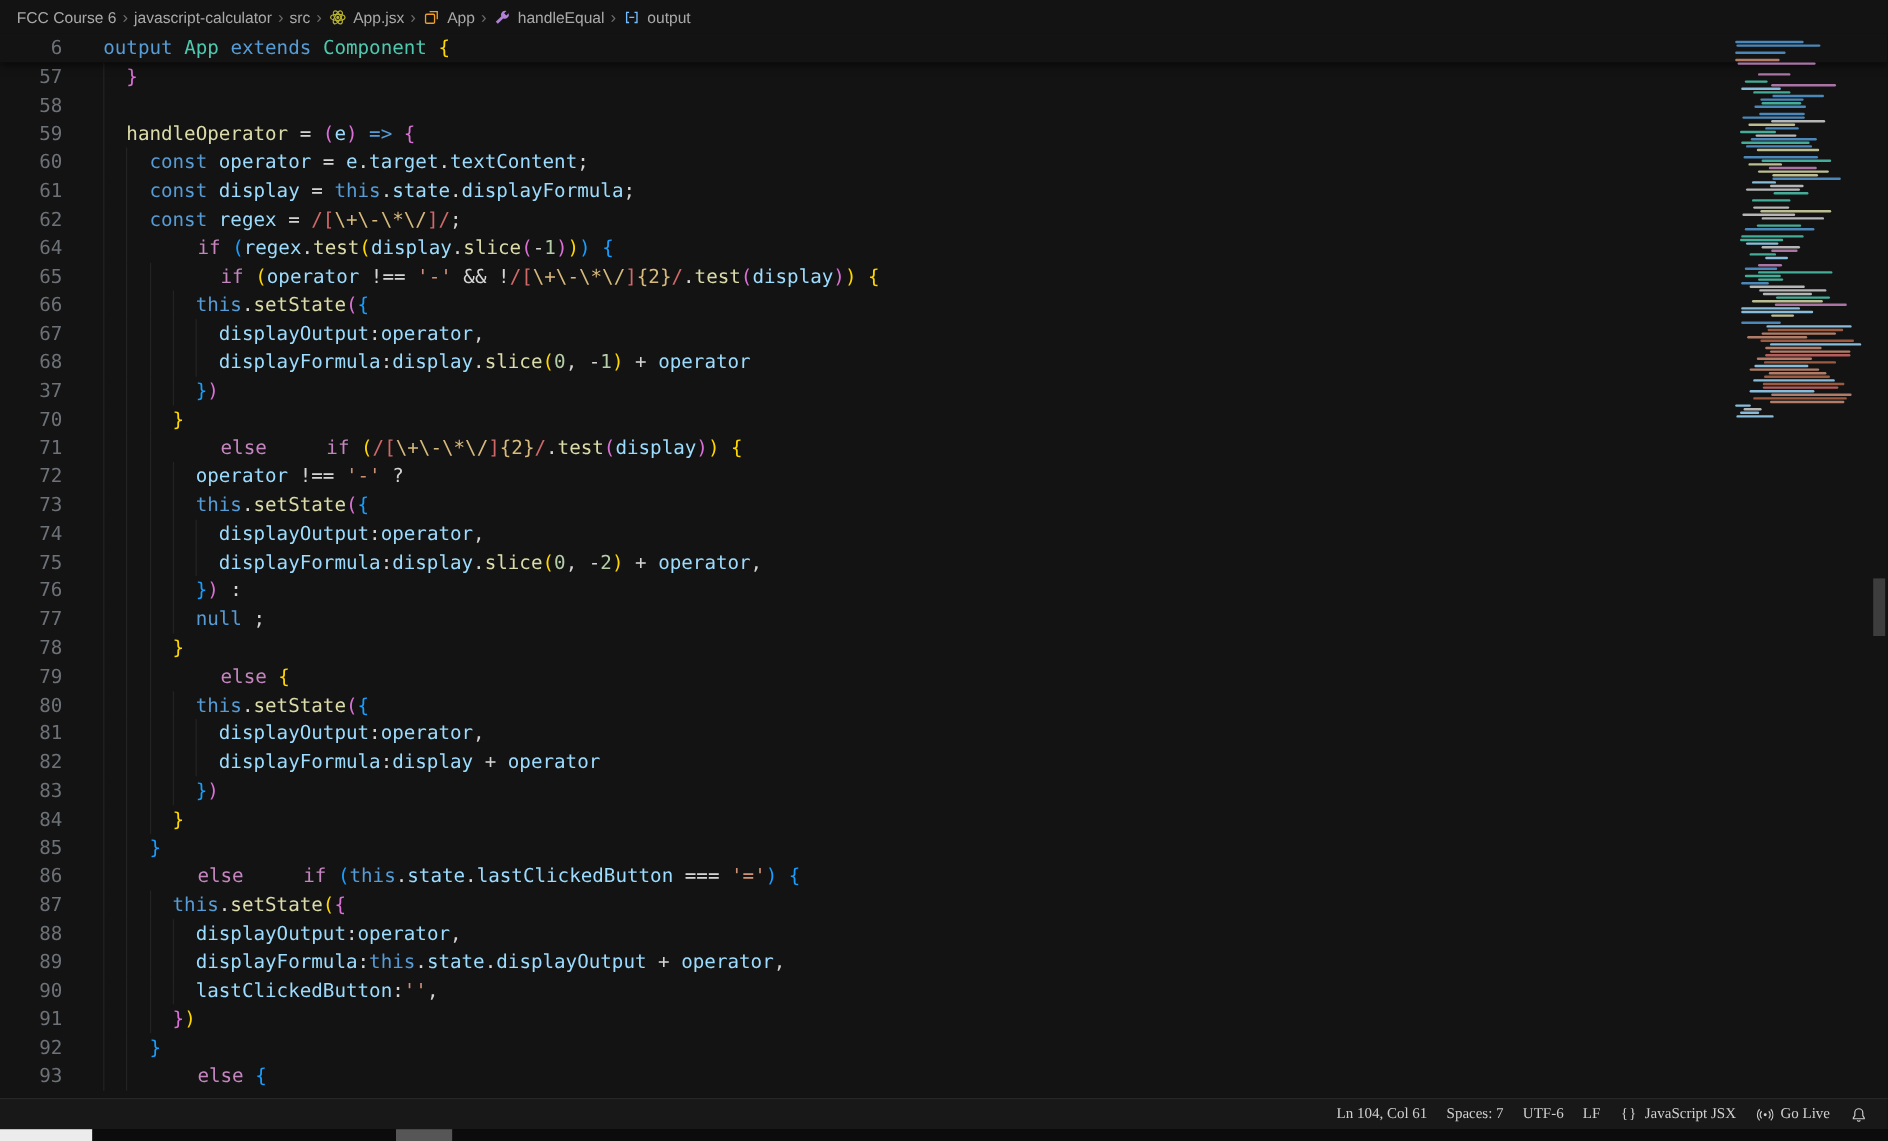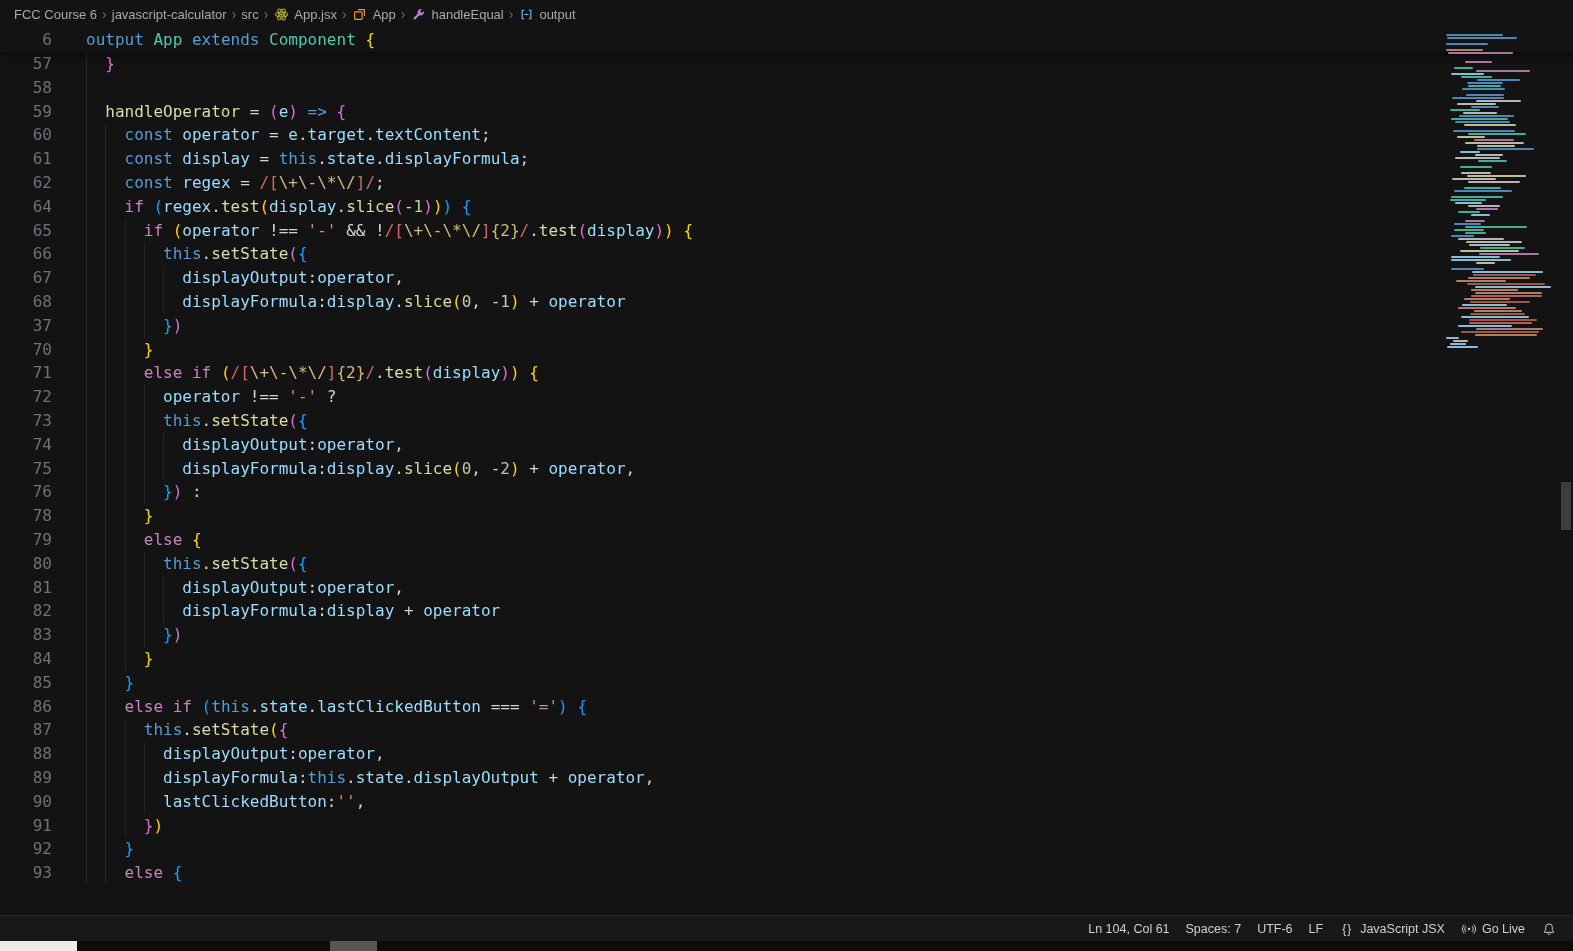"if" .t-ctrl { margin-left: none -> 40px }
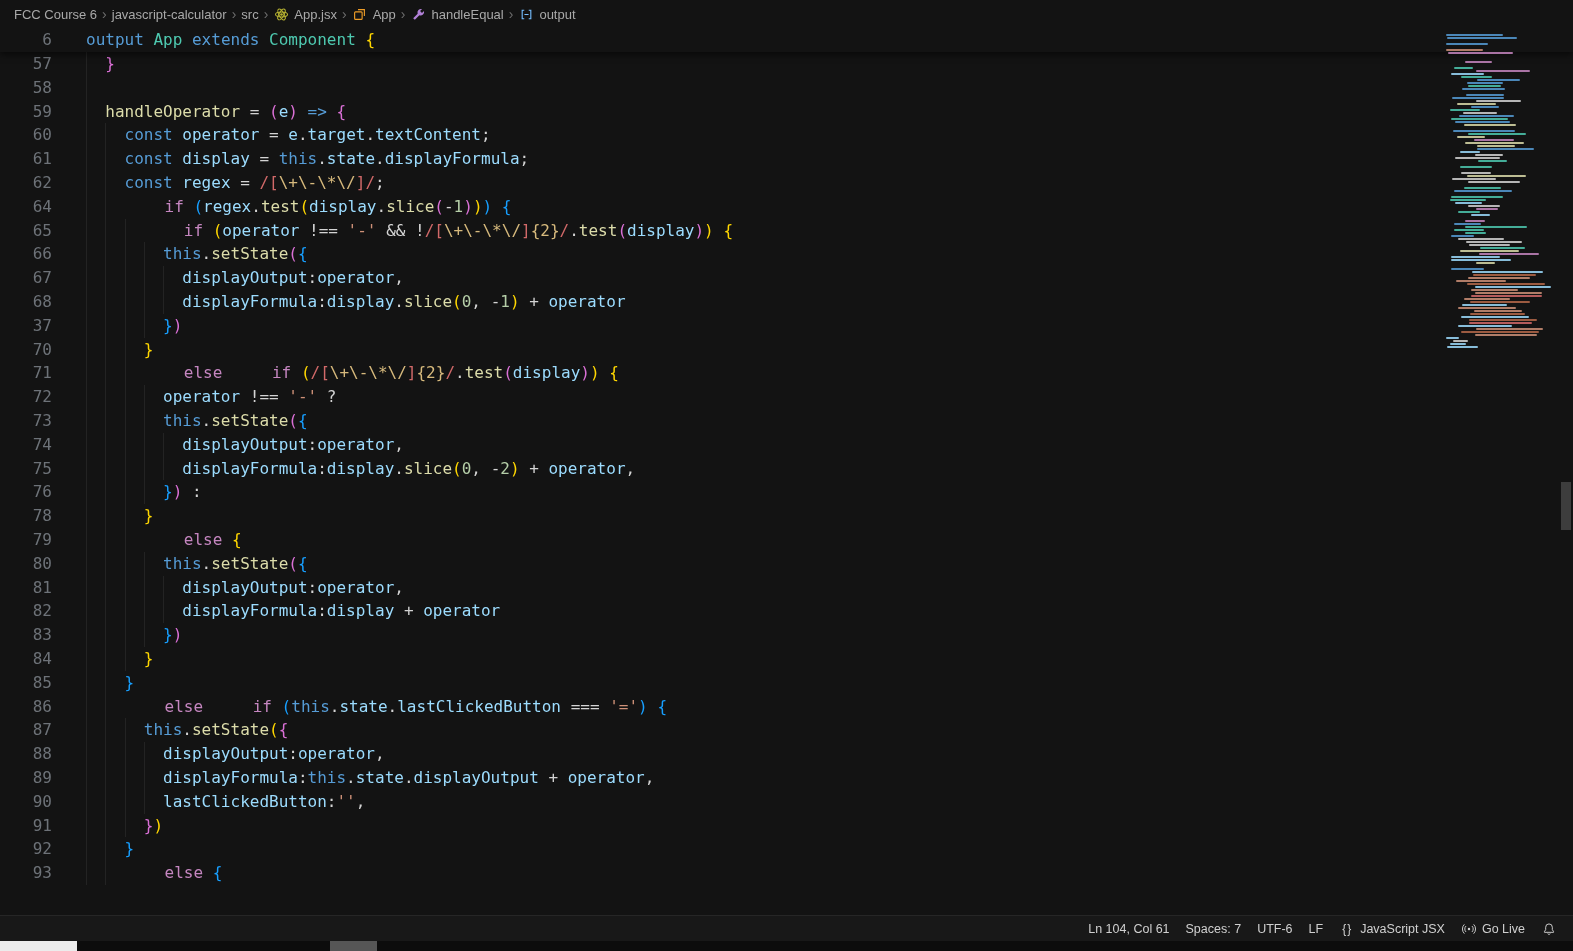"77" div.row { html: none -> <div><div>77</div><div><span></span><span></span><span></span><span></span><span> </span><span>null</span><span> </span><span>;</span></div></div> }
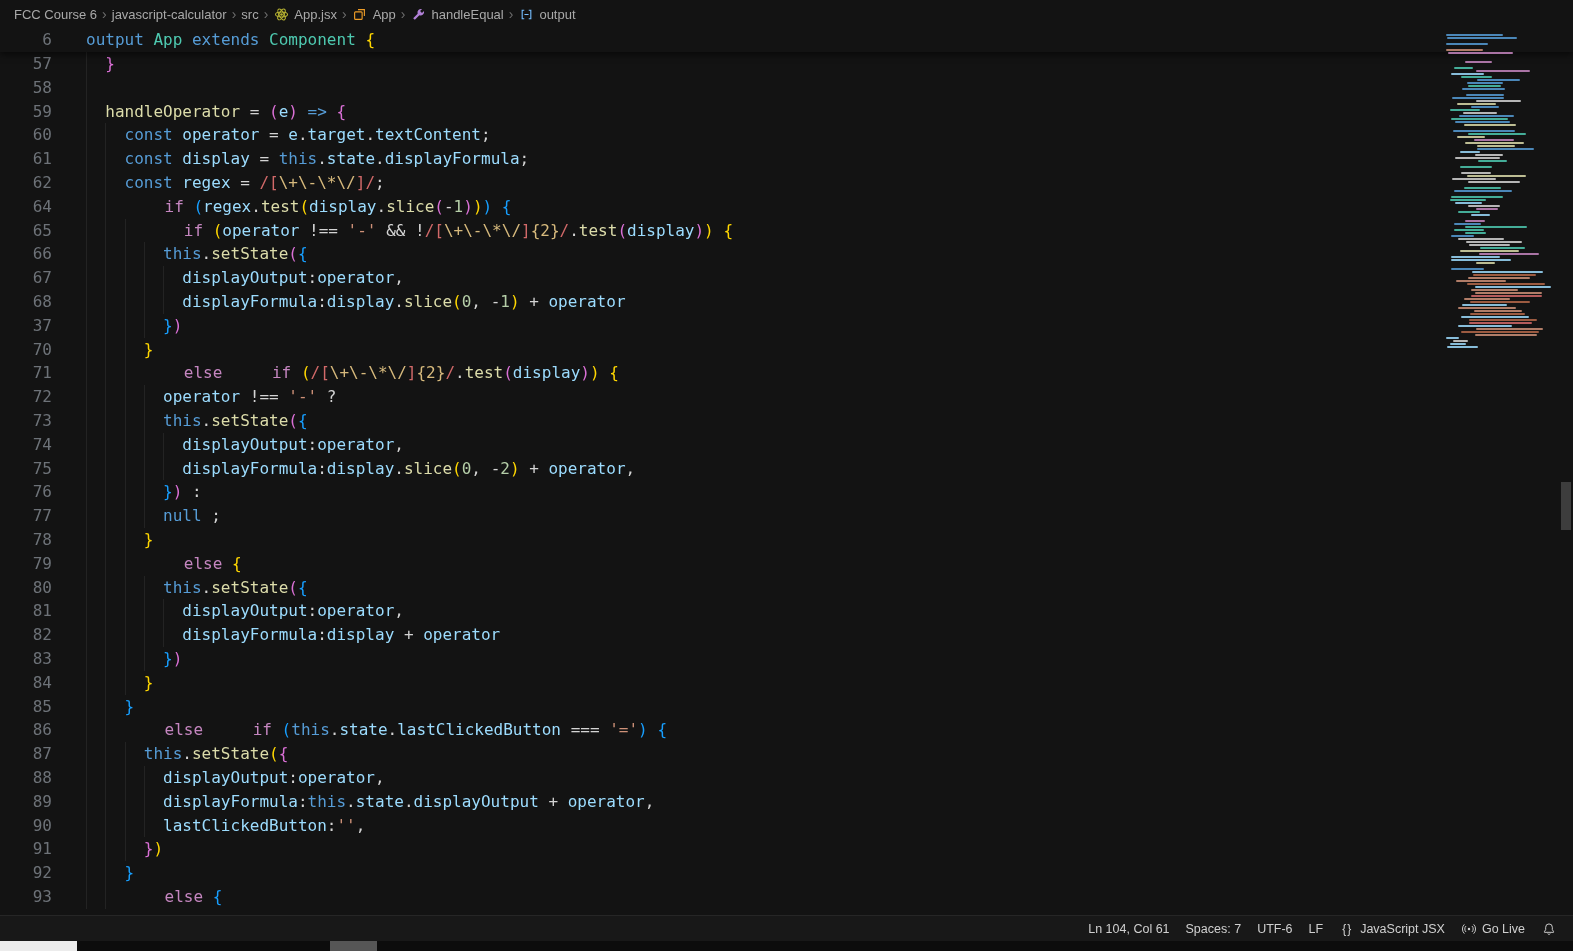"Ln 104, Col 61" .sb-item { font-family: none -> Liberation Serif, serif }
